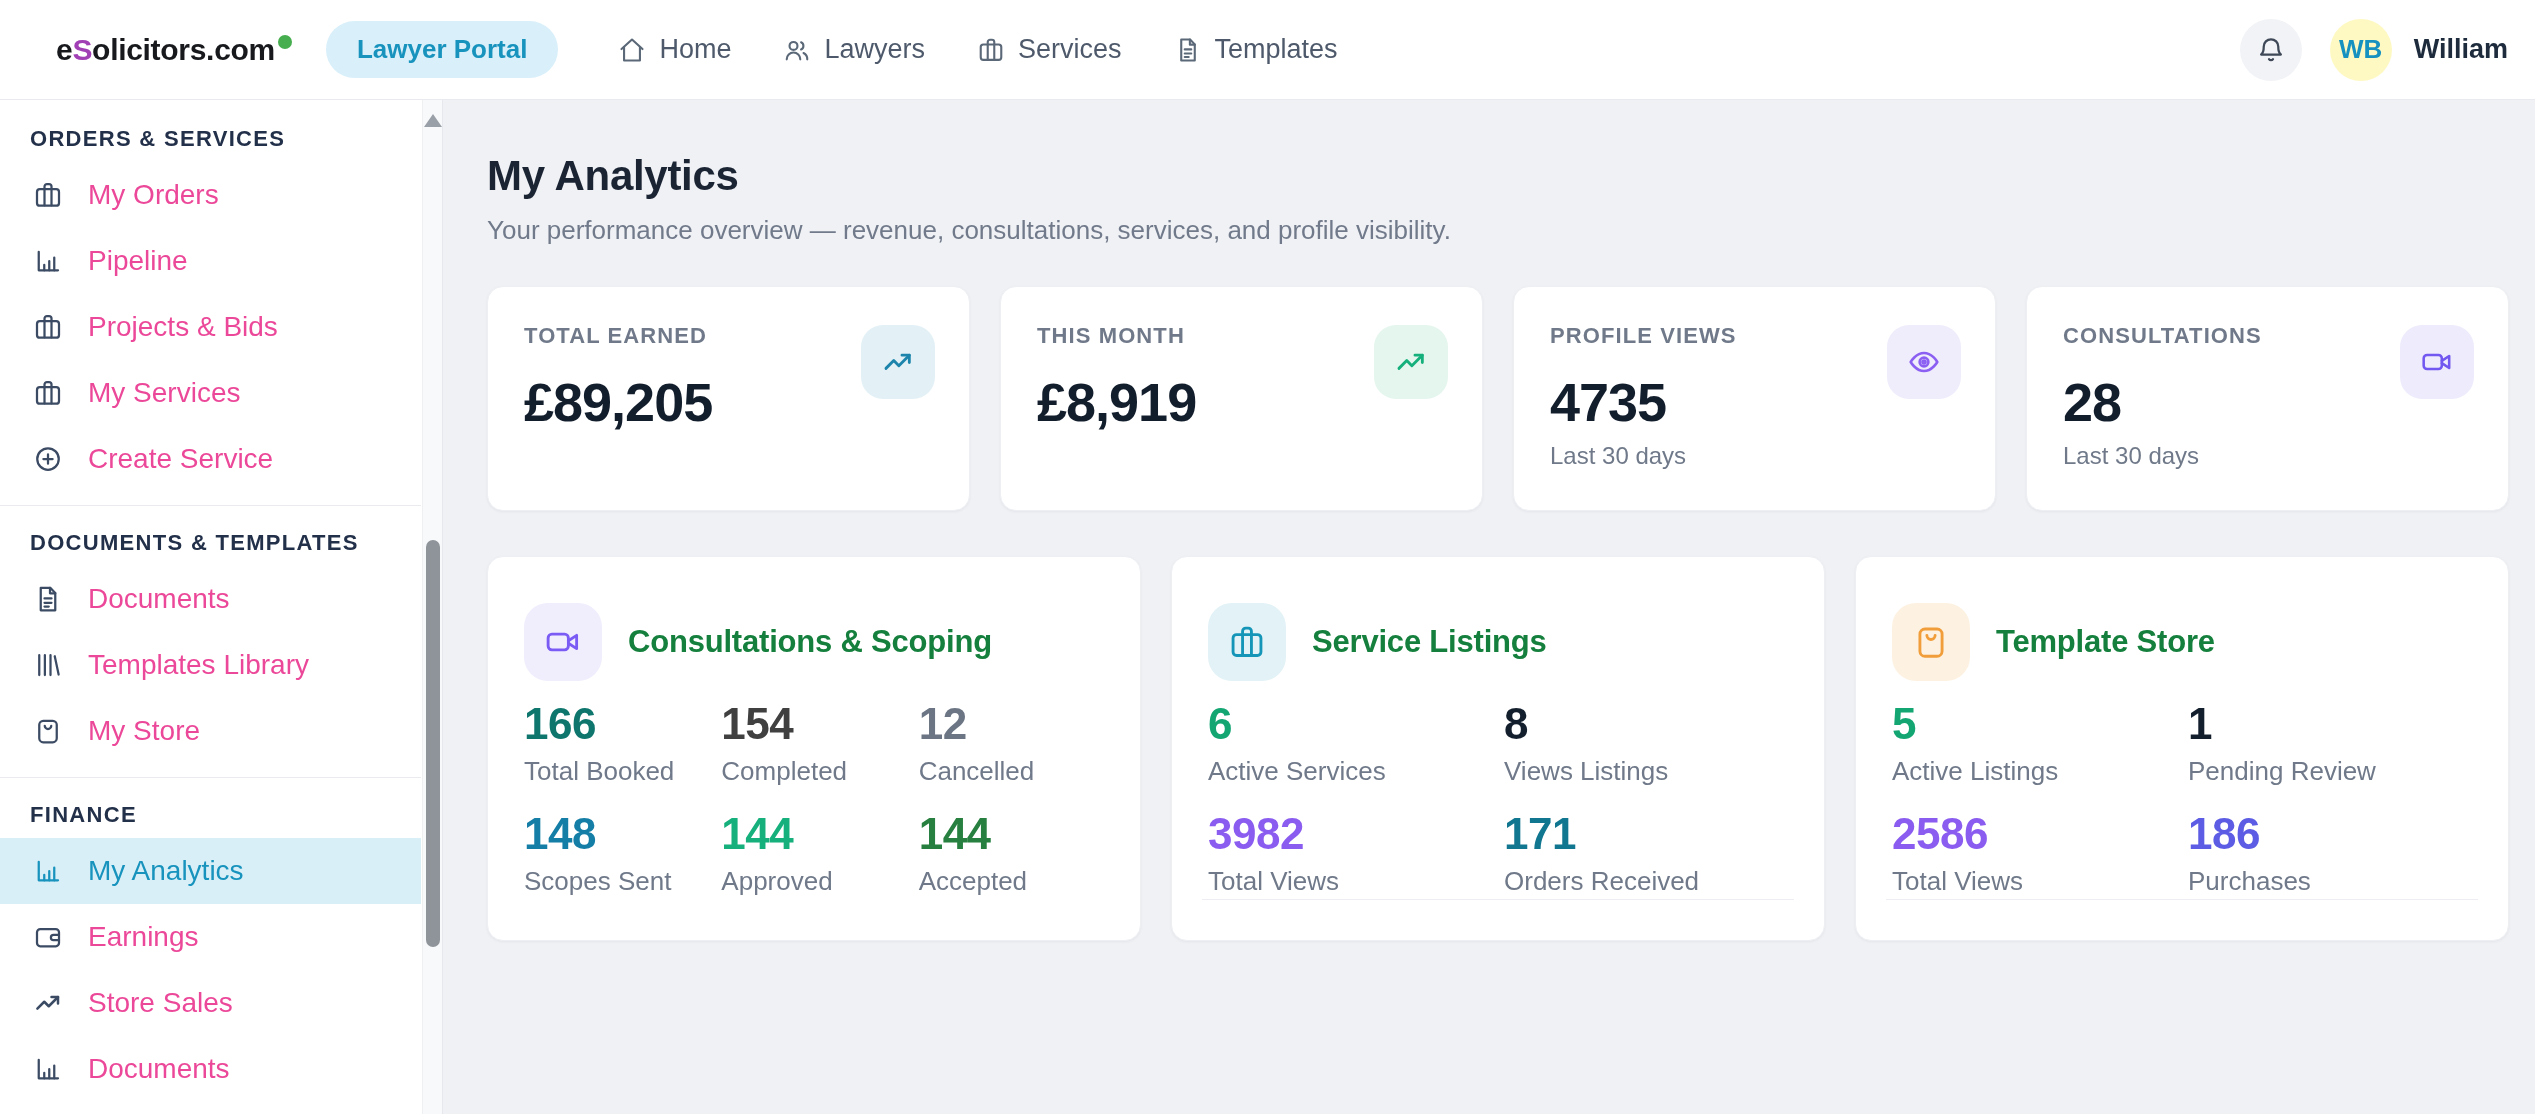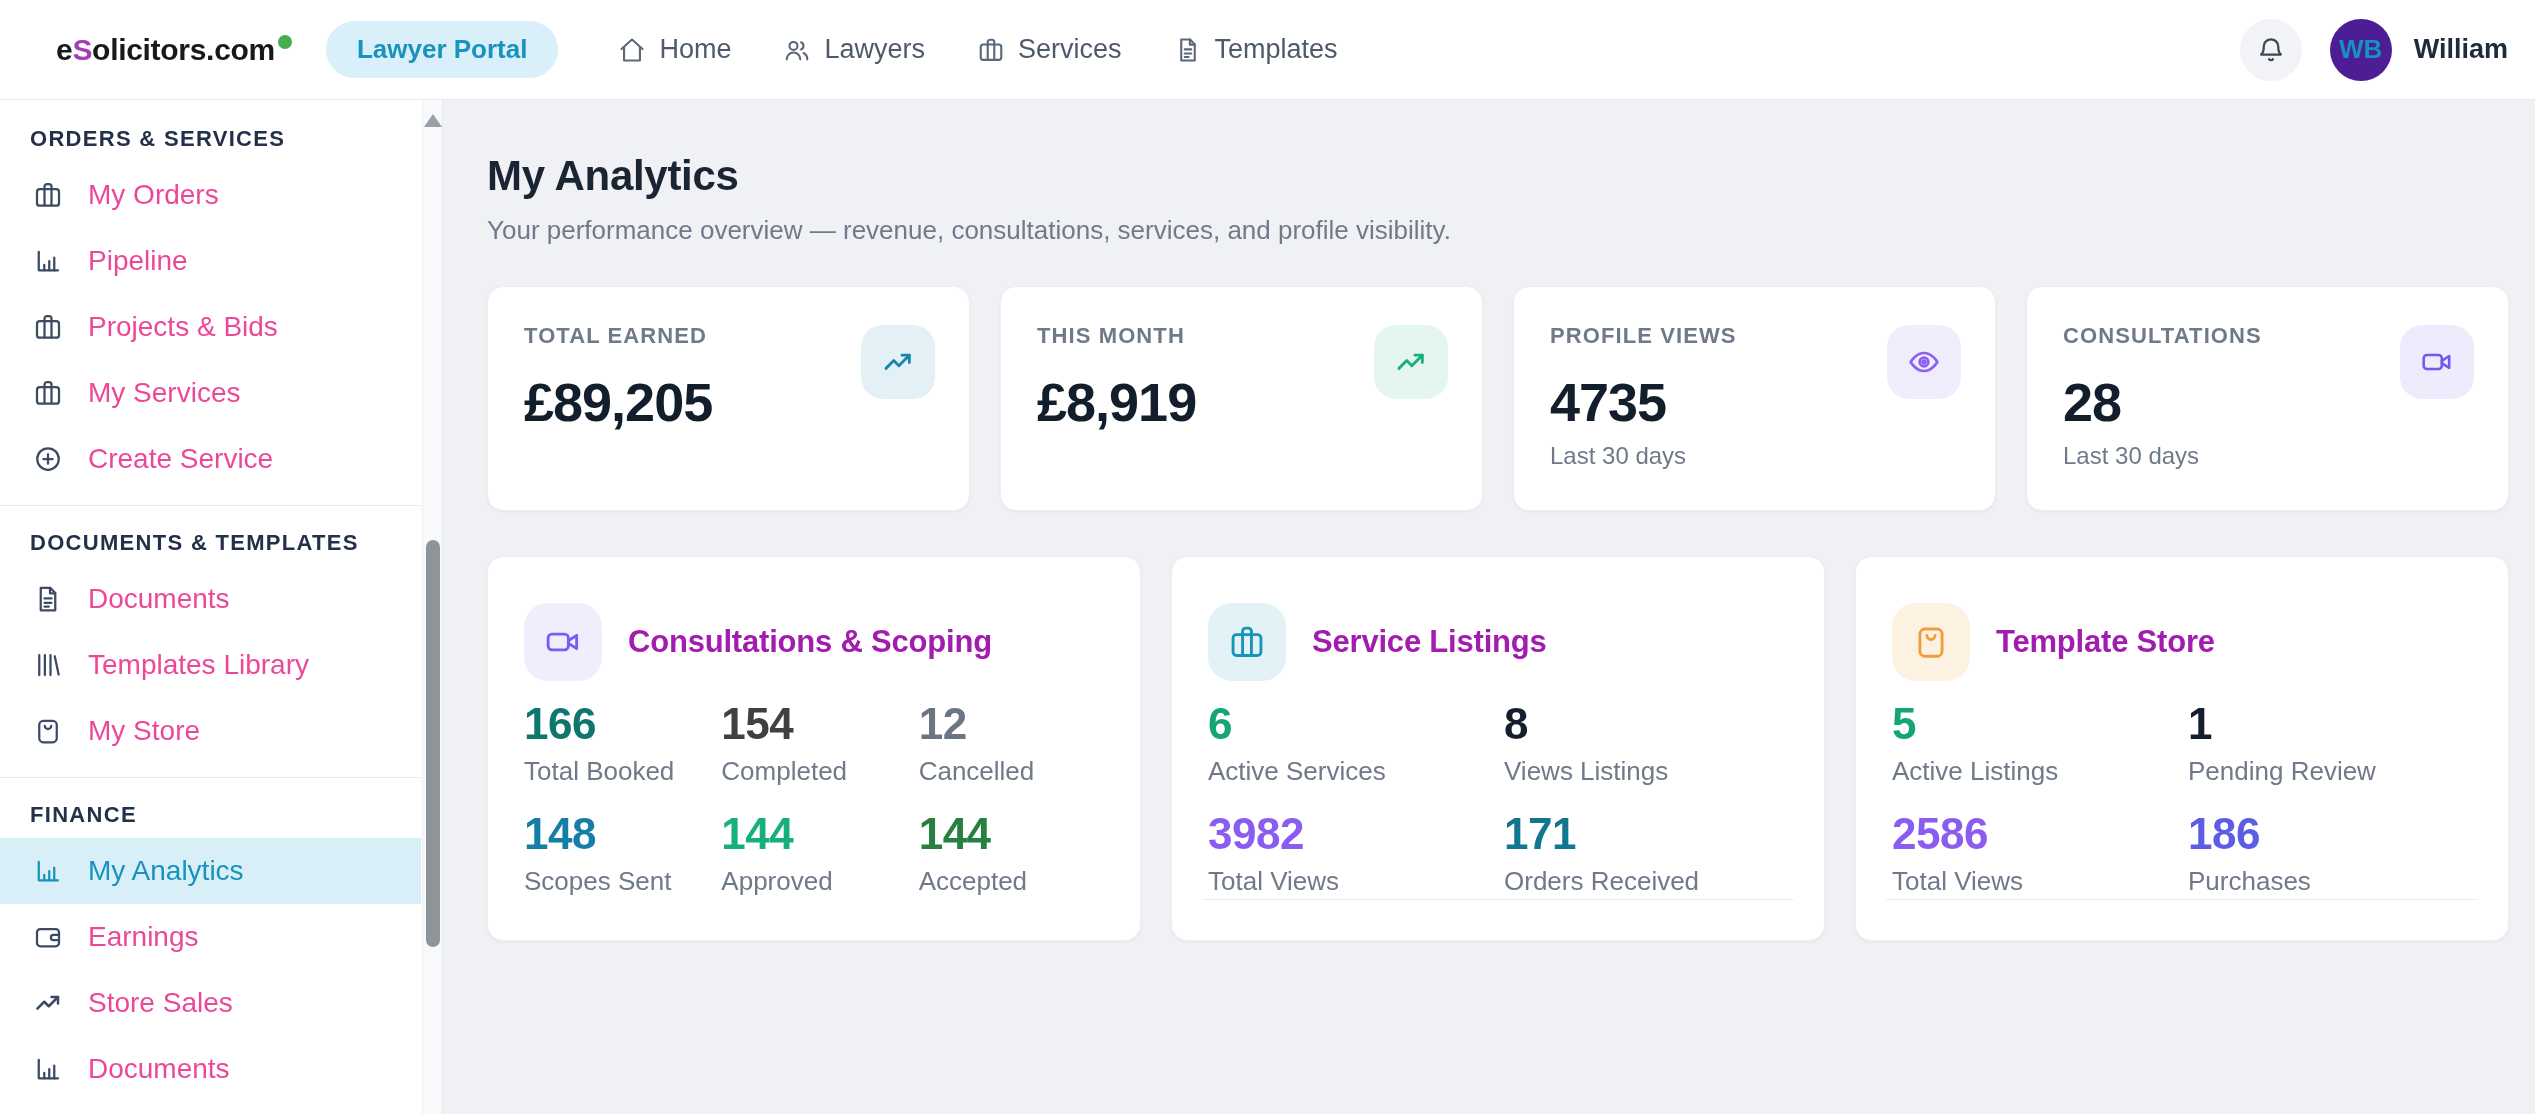"WB" .avatar { background: #4c1d95 -> #fef9c3 }
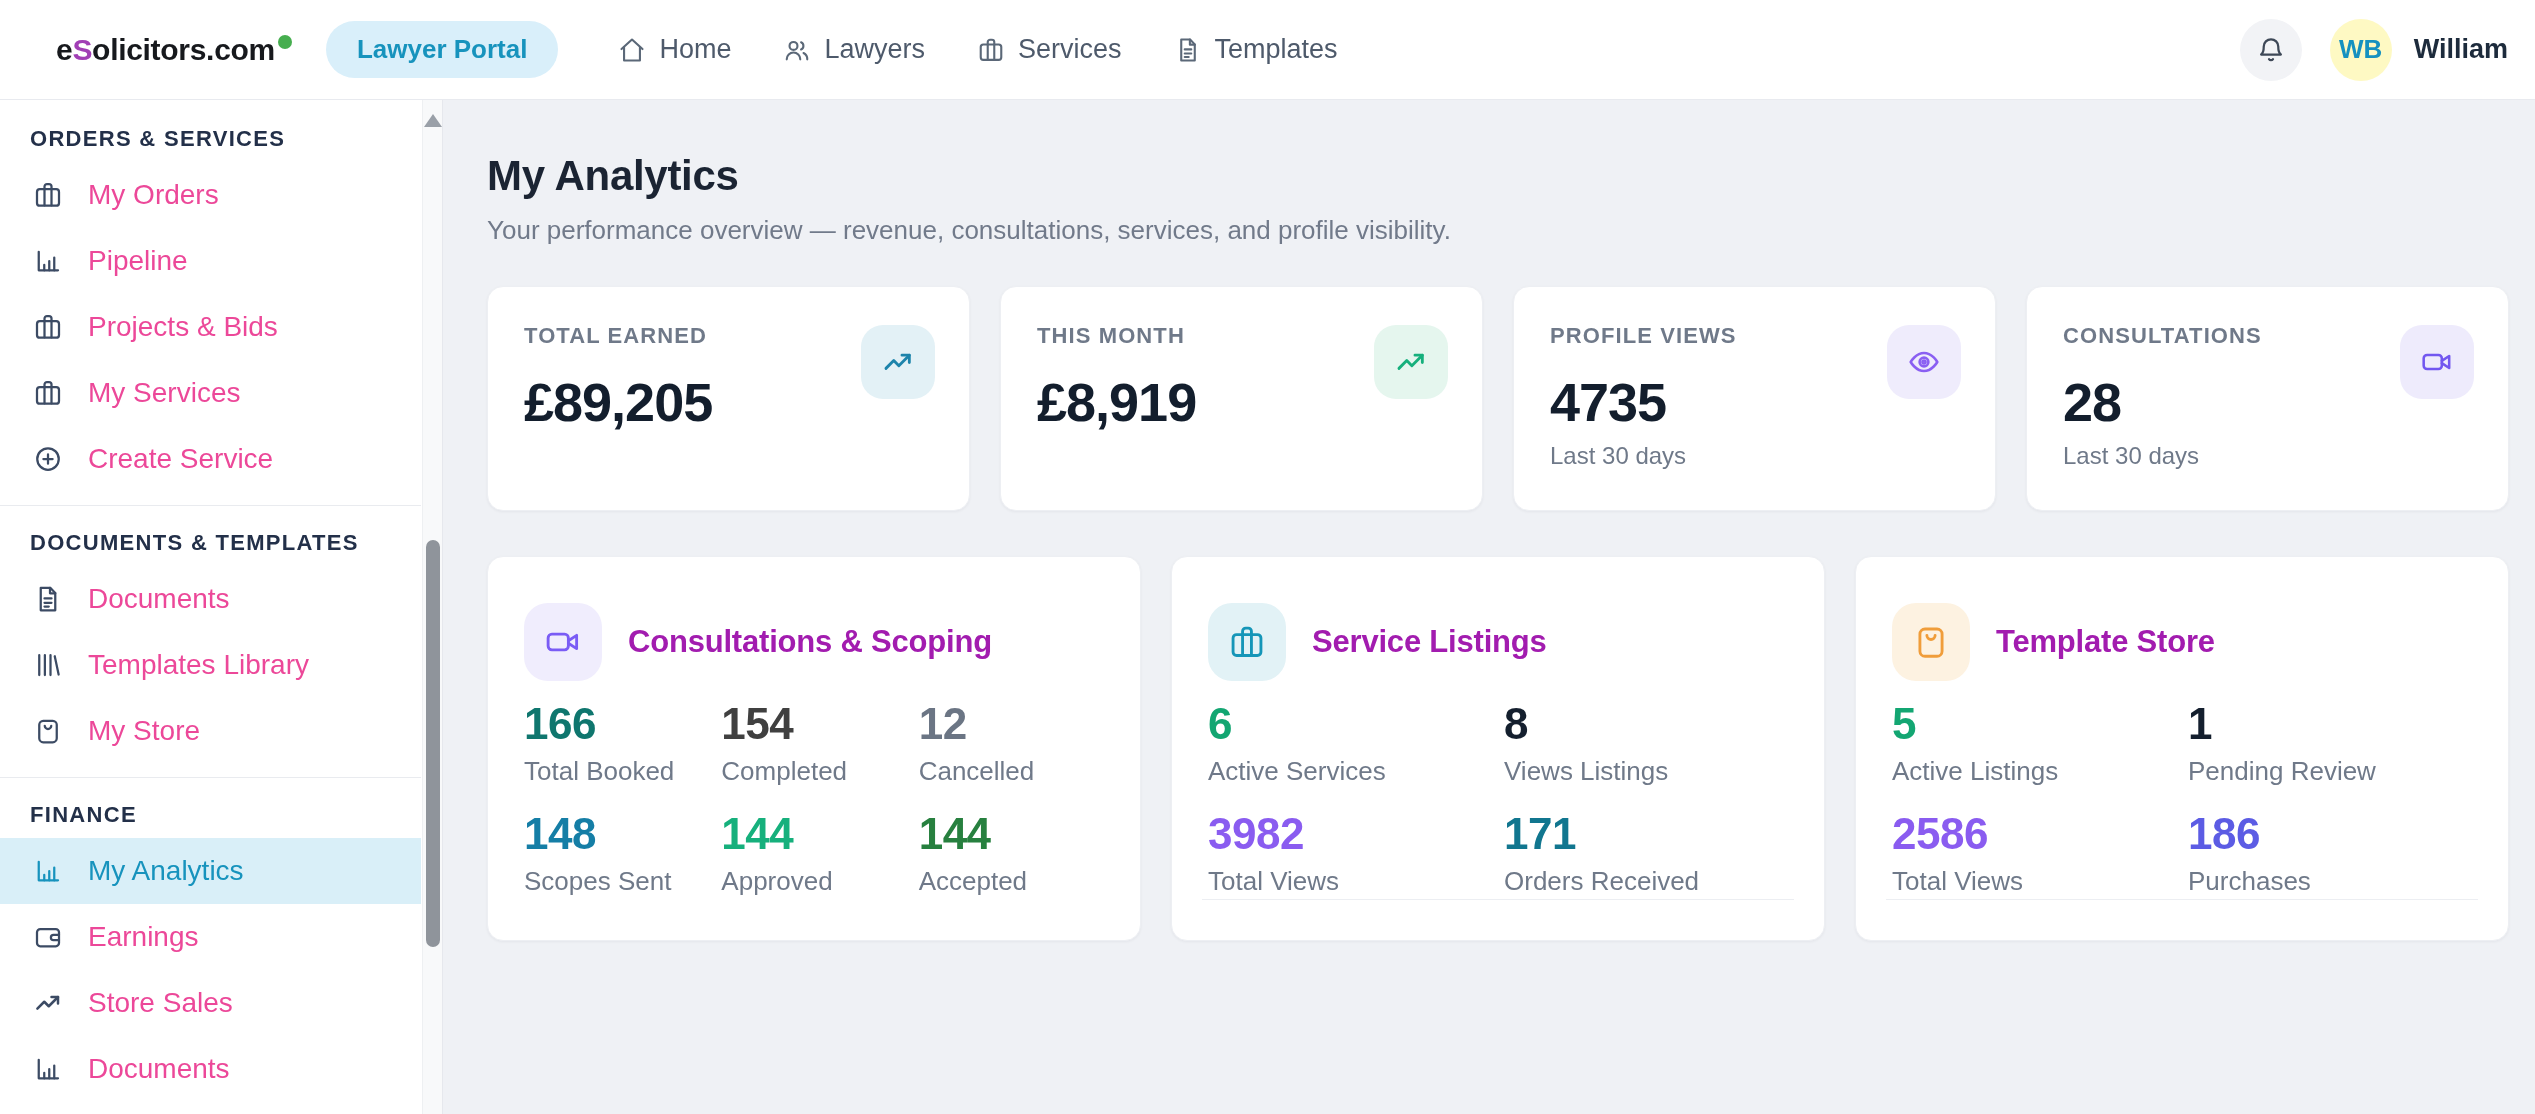"Consultations & Scoping" .dc-title { color: #a21caf -> #15803d }
